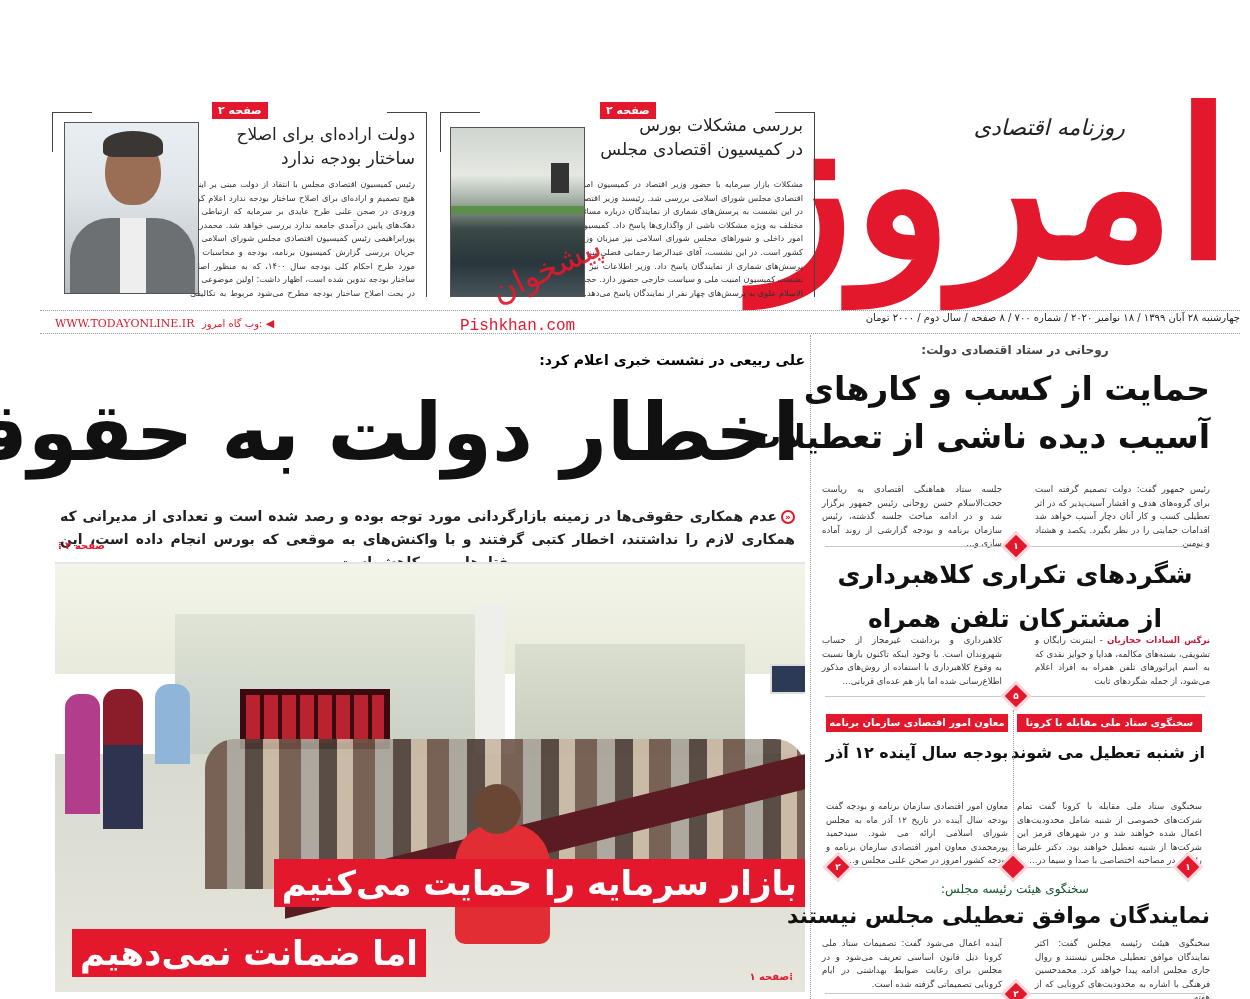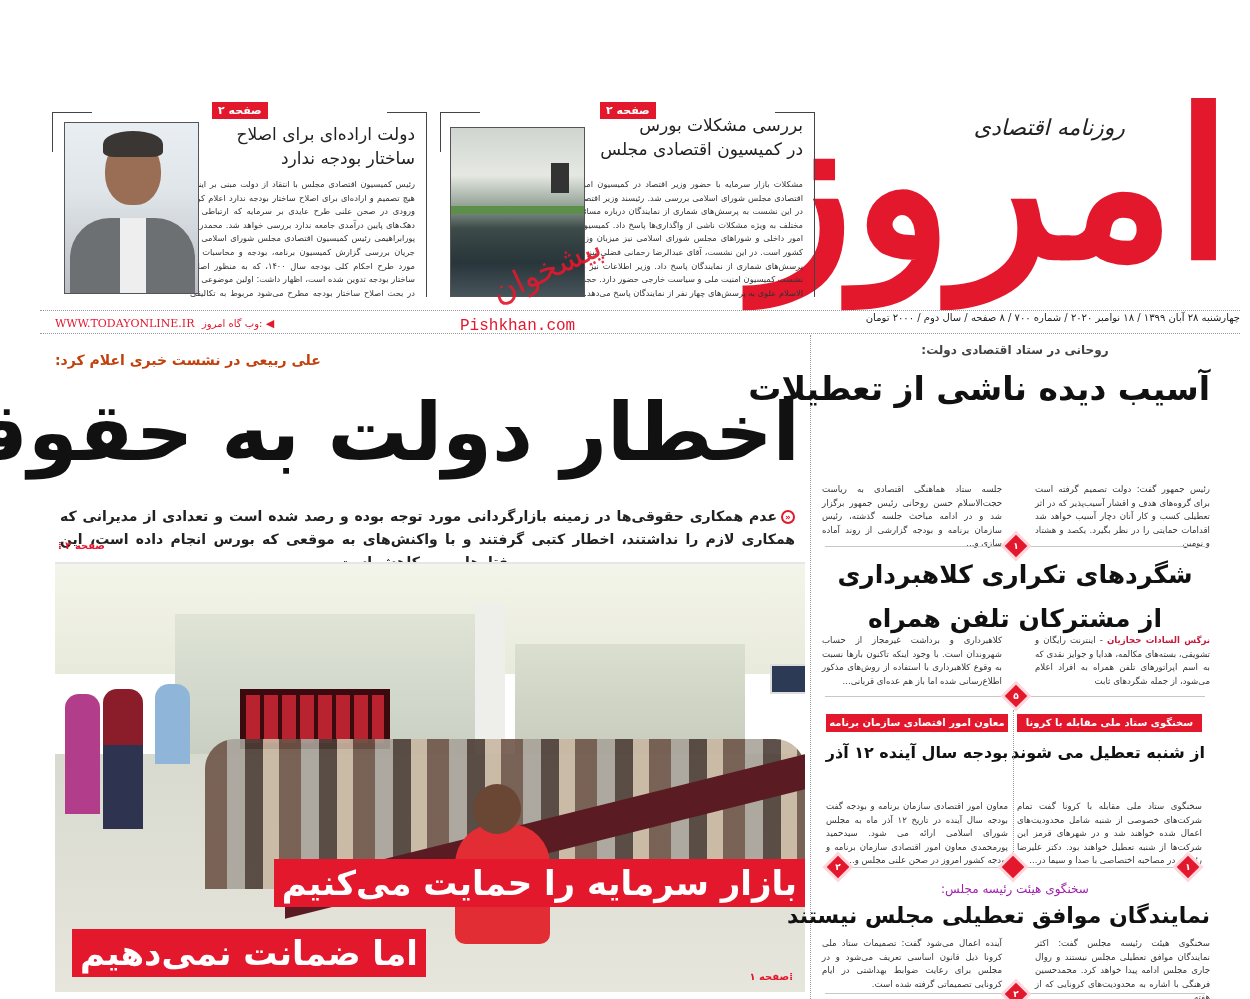"علی ربیعی در نشست خبری" .kicker { color: #c2410c -> #000000; text-align: left -> right }
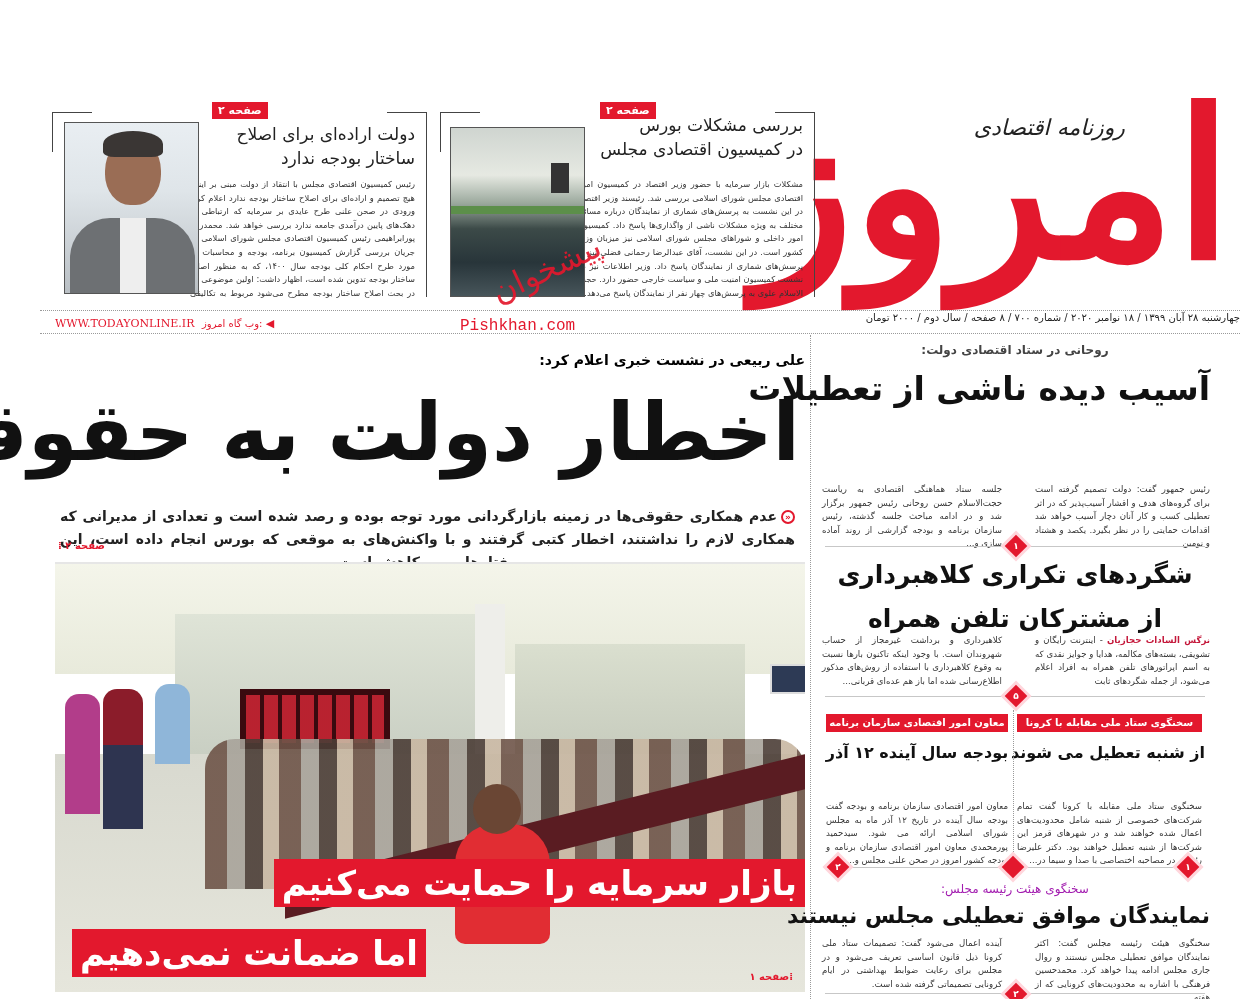"حمایت از کسب و کارهای" div { html: none -> <div>حمایت از کسب و کارهای</div> }
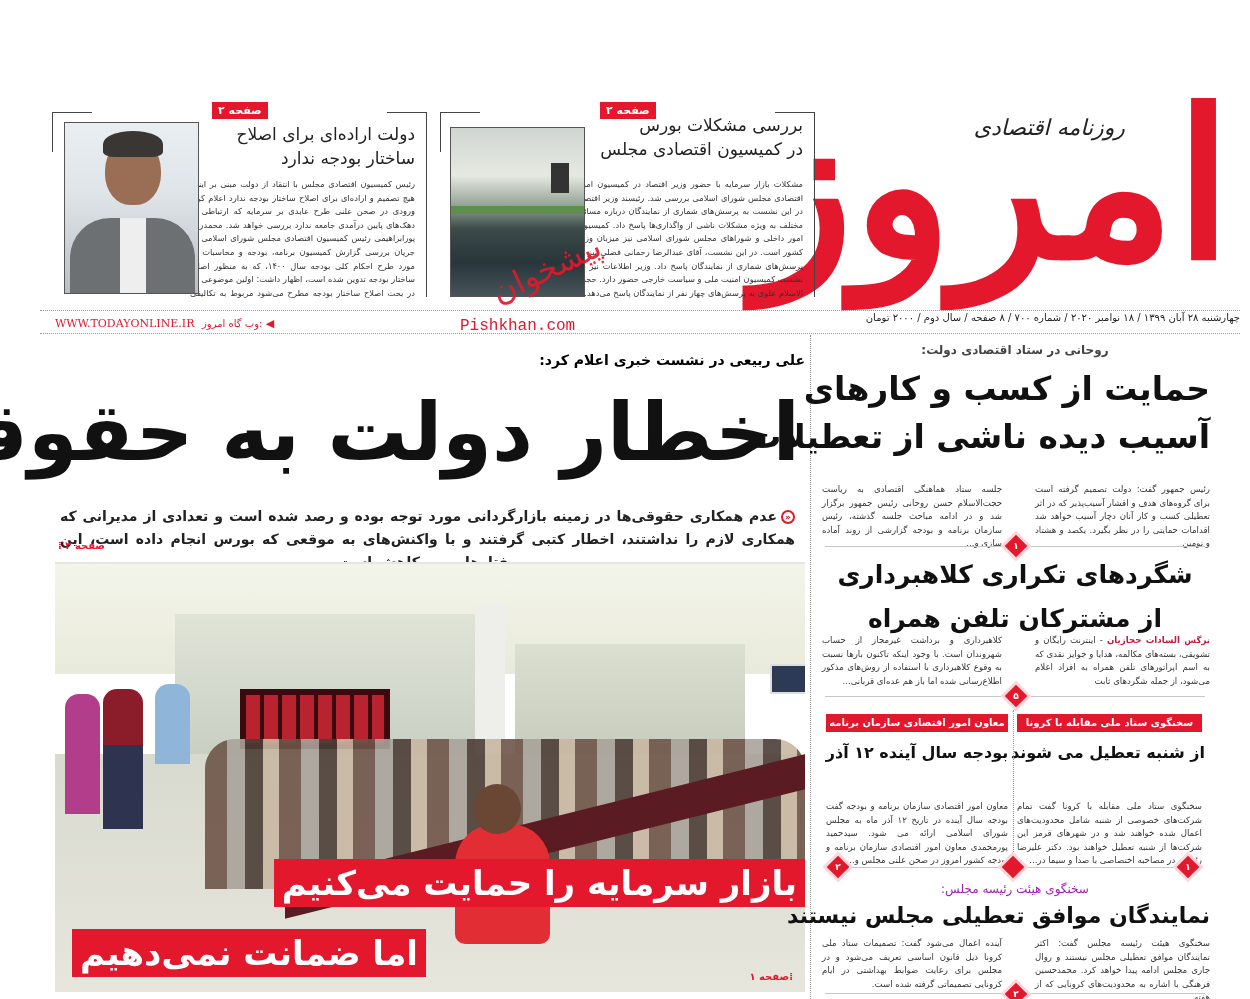"سخنگوی هیئت رئیسه مجلس:" div.rkicker { color: #a21caf -> #14532d }
